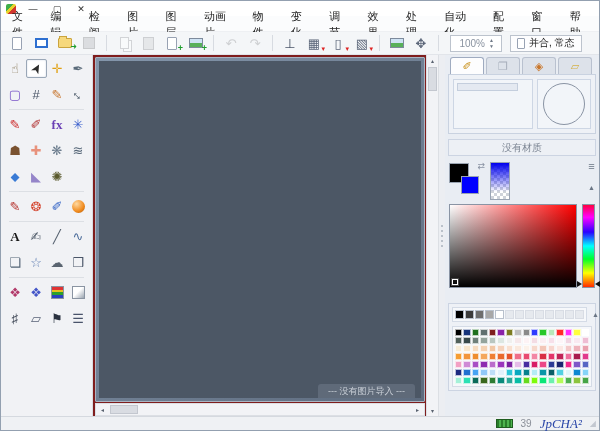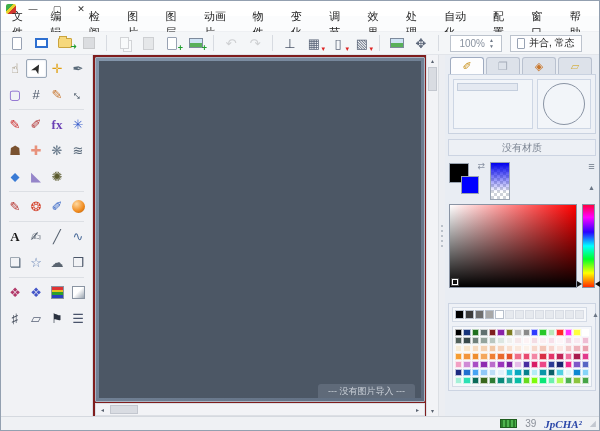"JpCHA²" .brand { font-size: 11px -> 13px; font-weight: bold -> normal }
